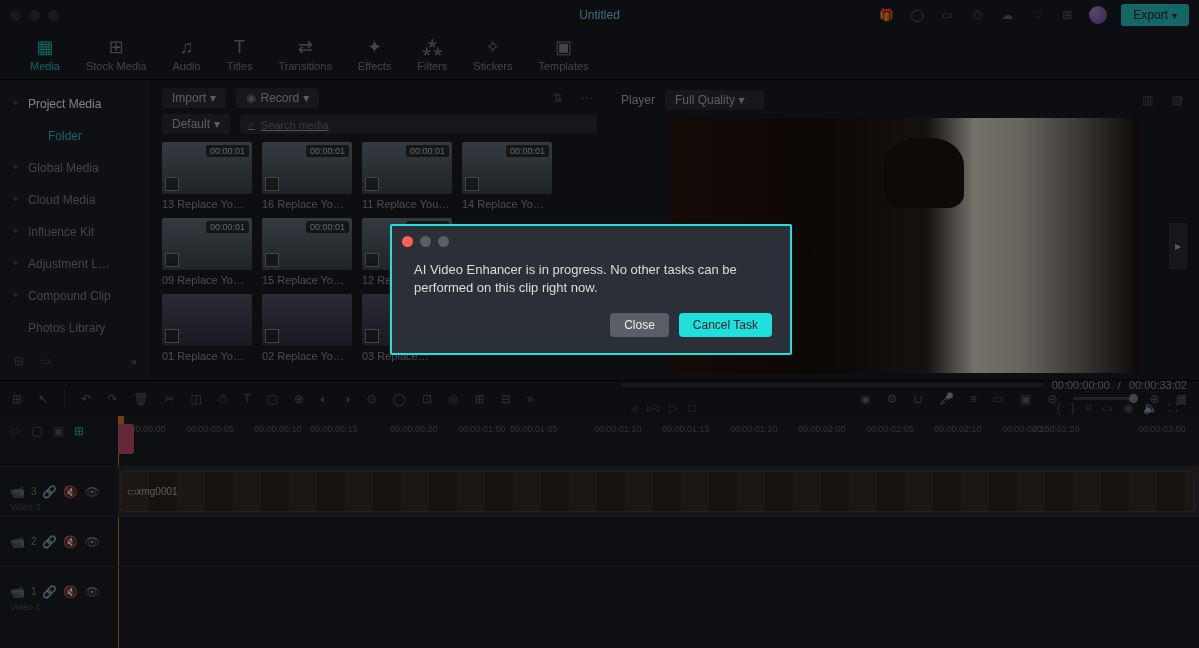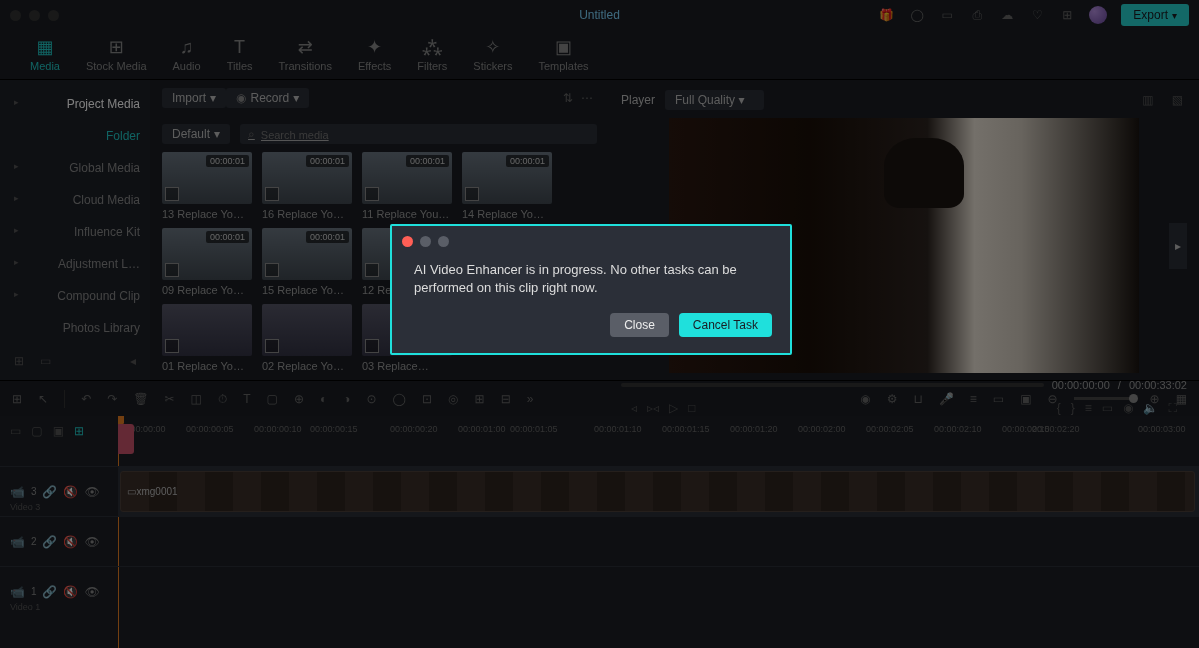"Project Media" .side-item { text-align: right -> none }
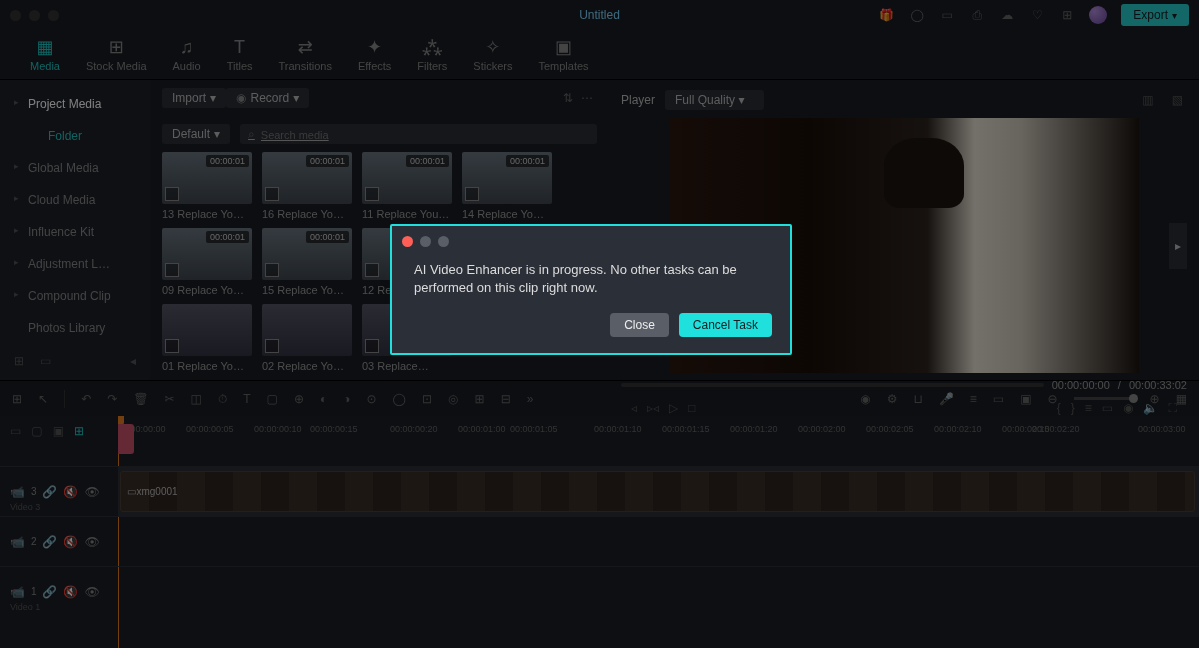"Import" .controls-row { gap: none -> 10px; margin-bottom: 16px -> 6px }
